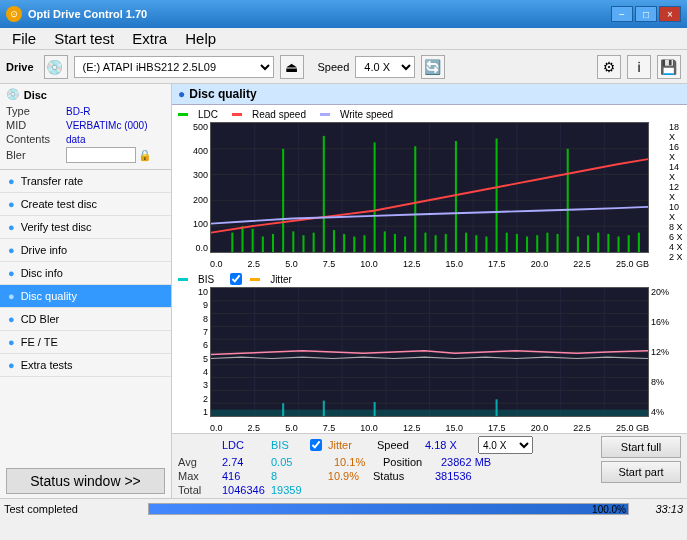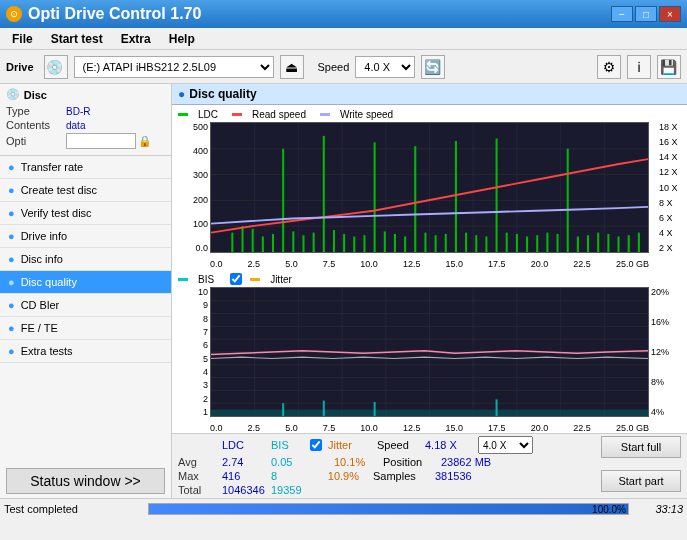"Opti Drive Control 1.70" .titlebar-title { font-size: 16px -> 11px }
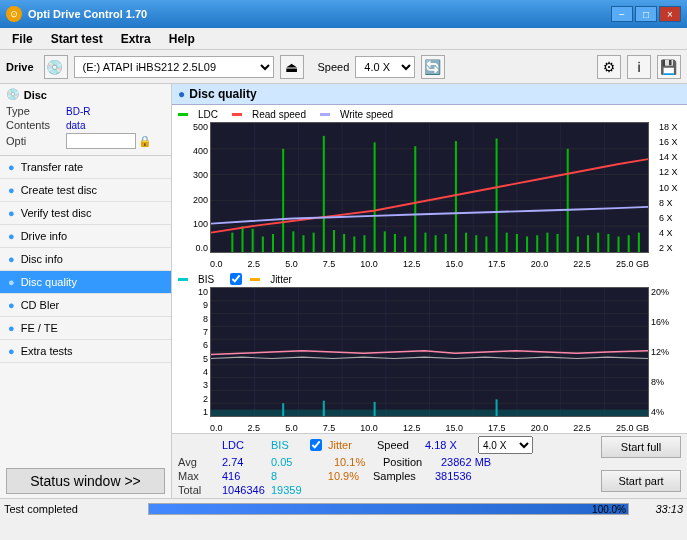"File" .menu-item { font-size: 12px -> 15px; font-weight: bold -> none }
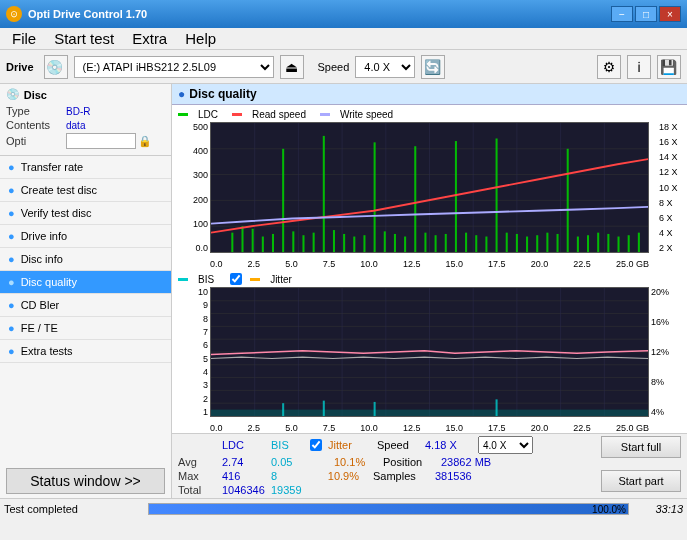"MID" div.disc-row { html: none -> <div> <span>MID</span> <span>VERBATIMc (000)</span> </div> }
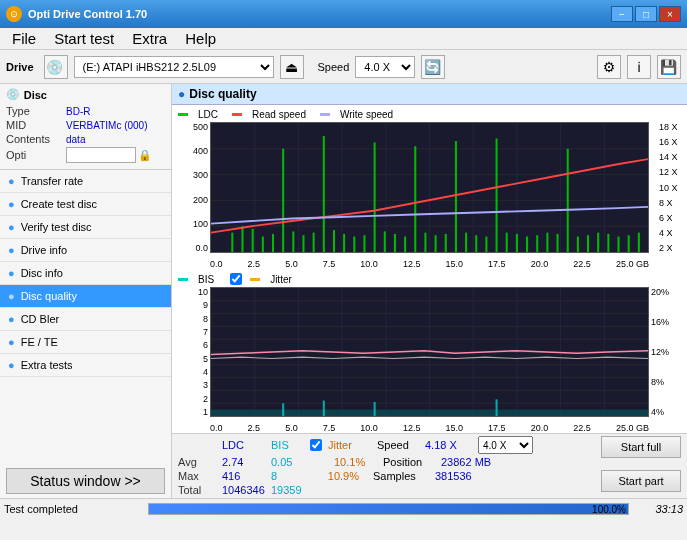"18 X" div { padding-left: 10px -> 20px }
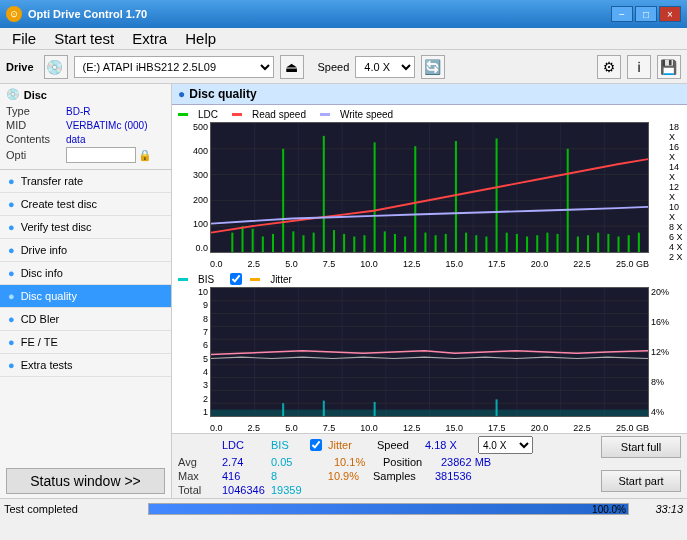"Opti" span.disc-row-label { text: Opti -> Bler }
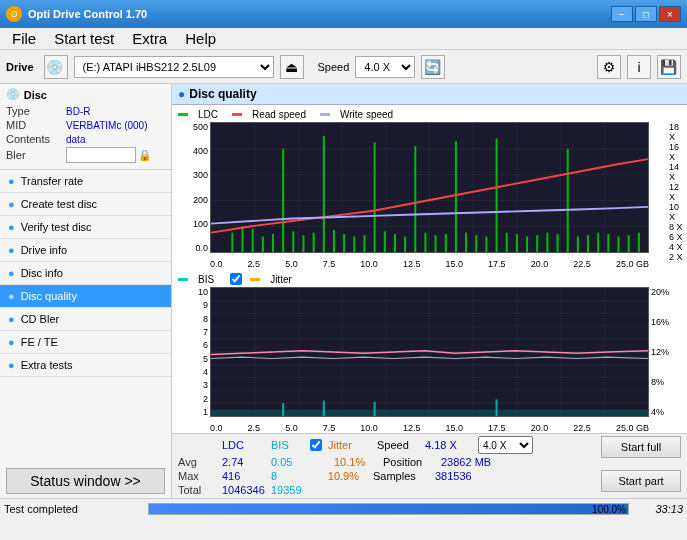"Start full" .buttons-col { gap: 12px -> 3px }
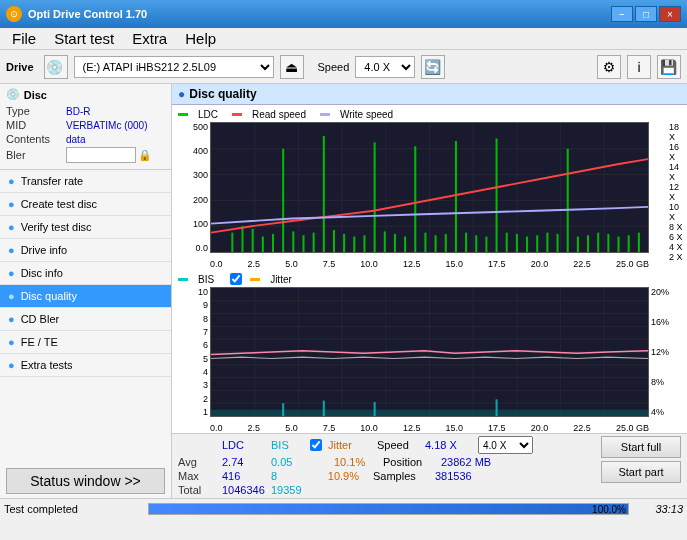"Samples" span { text: Samples -> Status }
